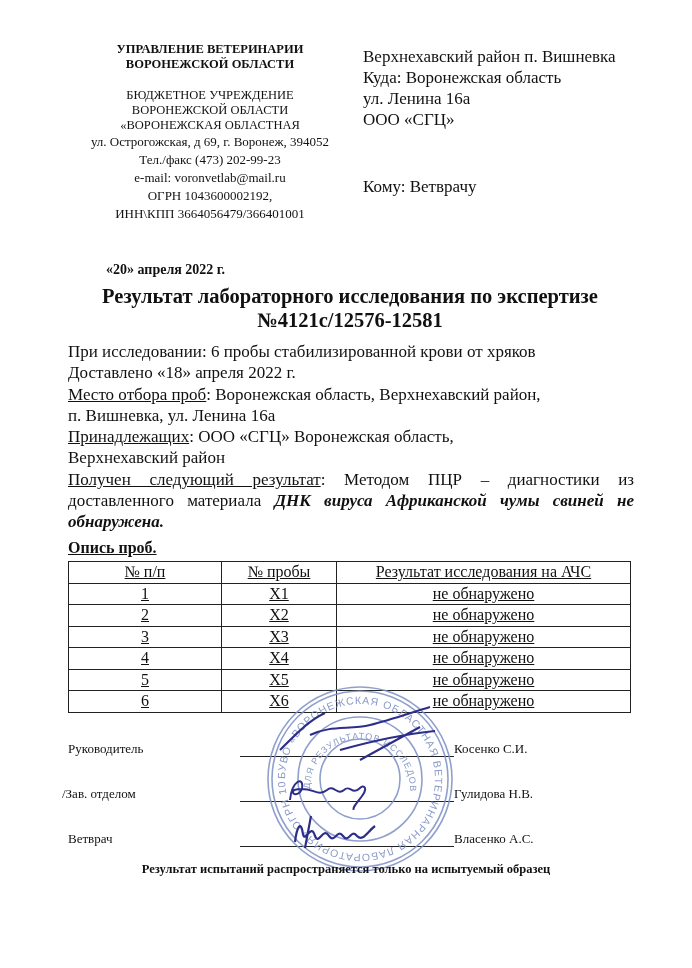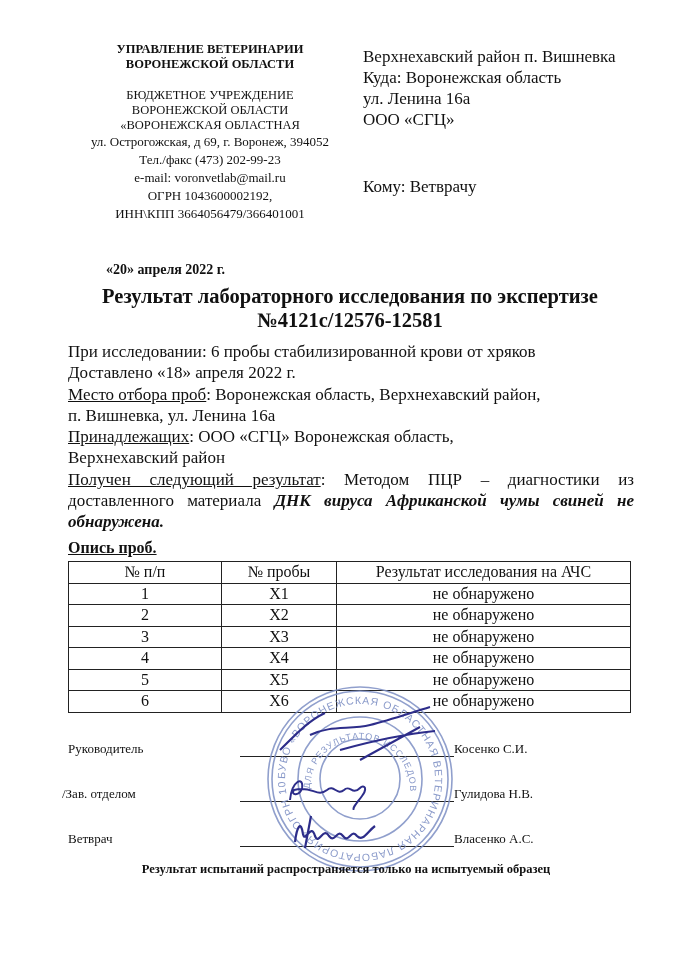"№ п/п" table.samples { text-decoration: none -> underline }
